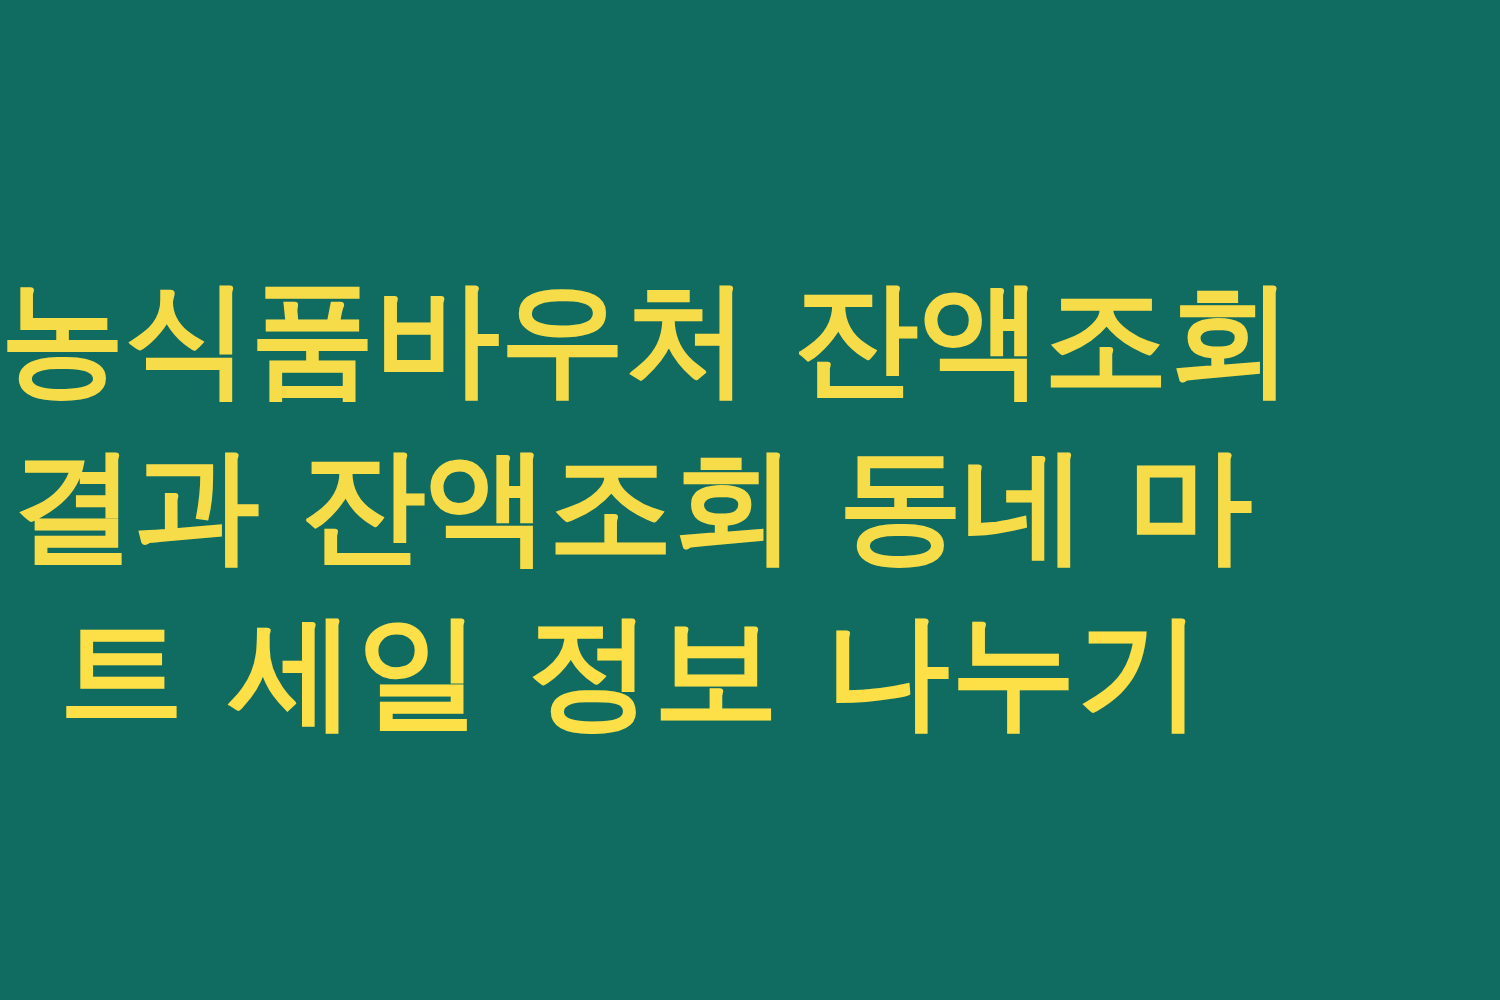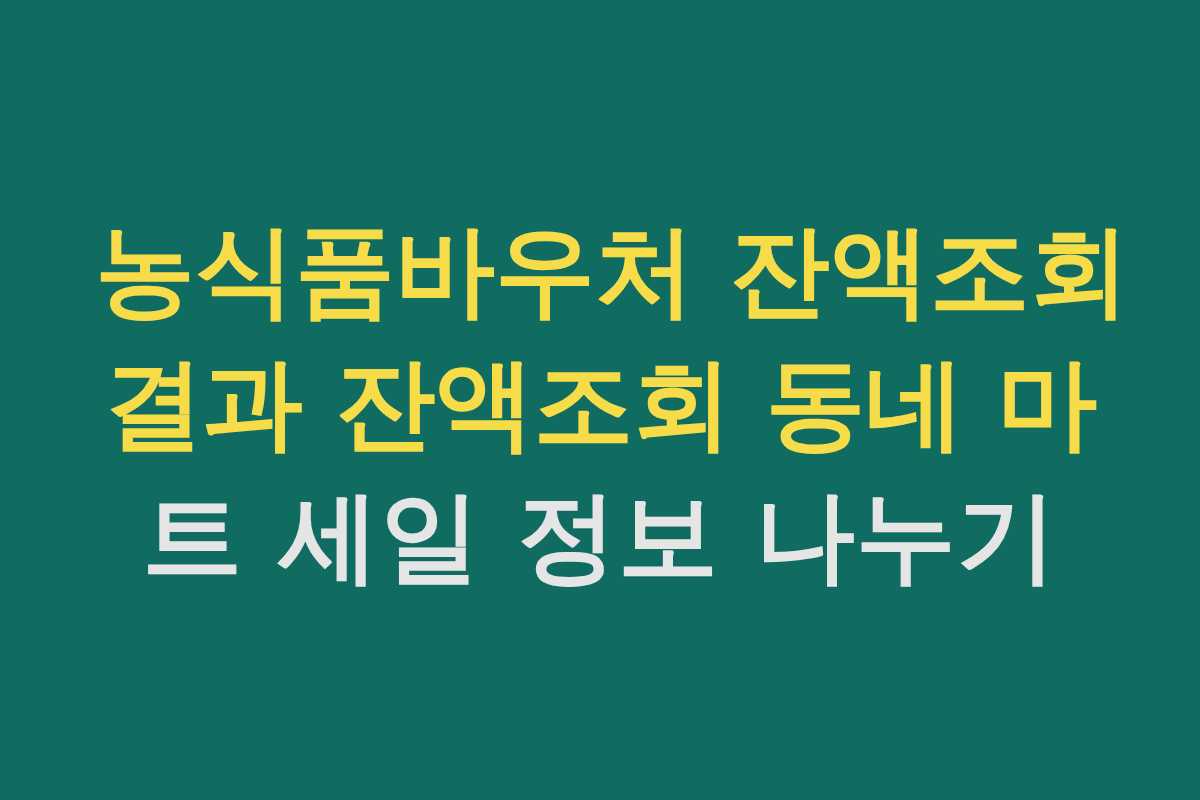"농식품바우처 잔액조회" #banner { justify-content: center -> none }
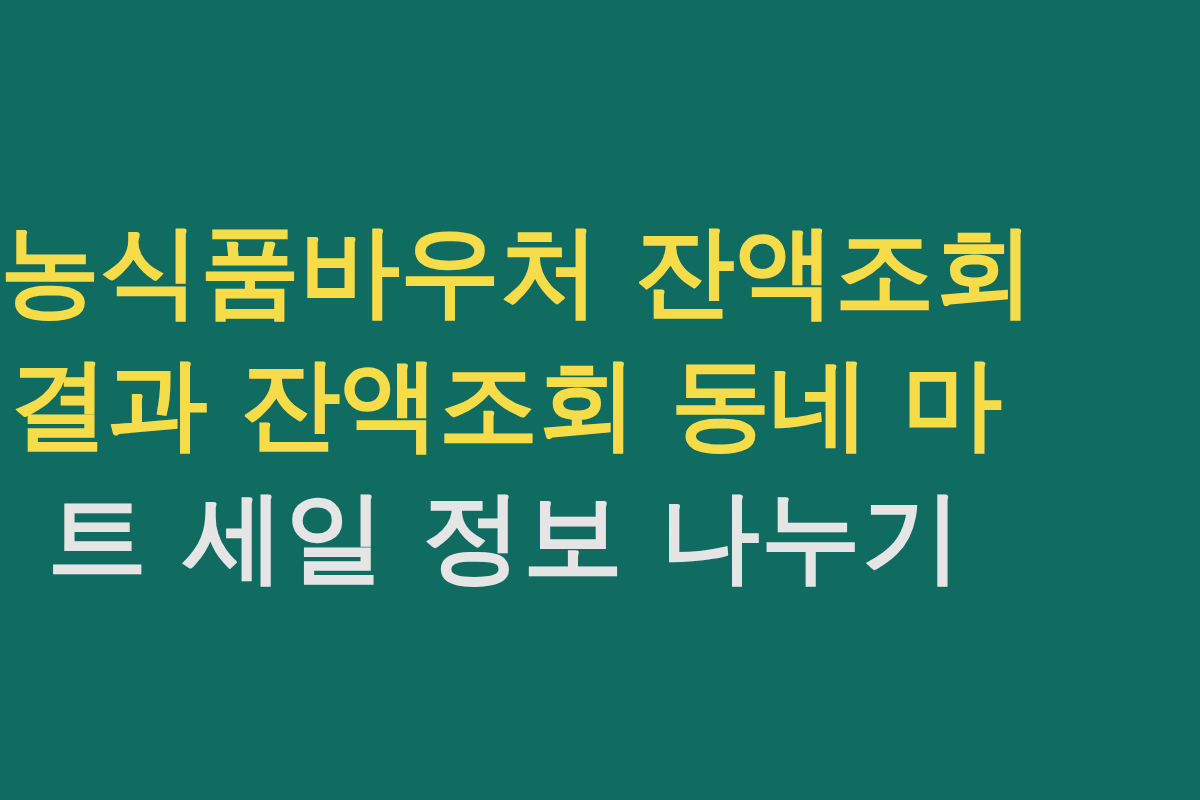"트 세일 정보 나누기" span.headline-line { color: #e5e5e5 -> #fde047 }
